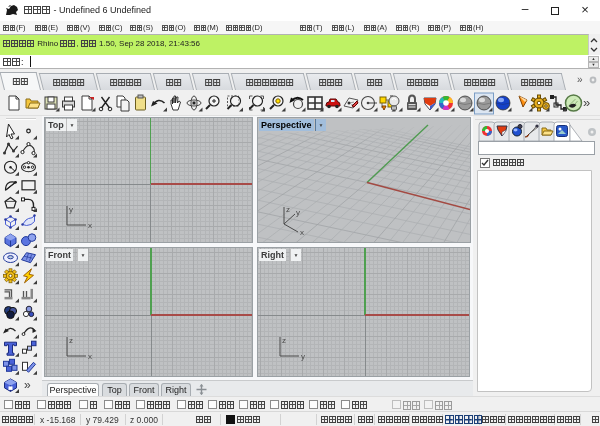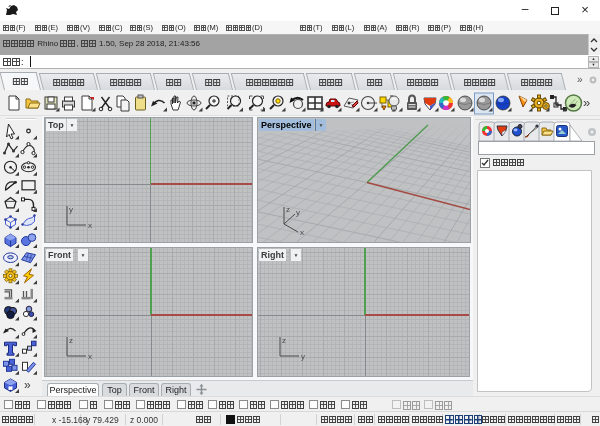"- Undefined 6 Undefined" span.abs { html: none -> <span><i></i><i></i><i></i> <span>- Undefined 6 Undefined</span></span> }
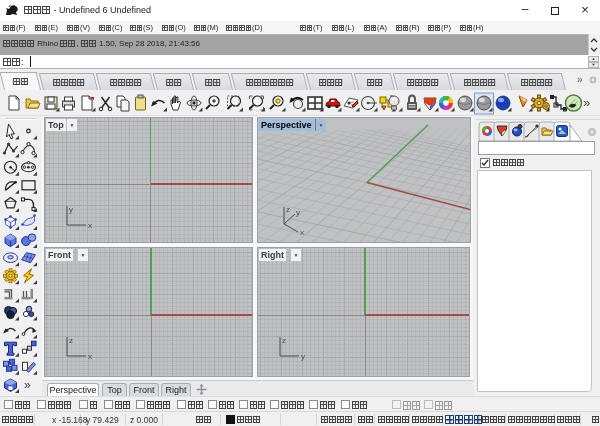"Rhino , 1.50, Sep 28" .histbox { background: #a3a3a3 -> #bef264 }
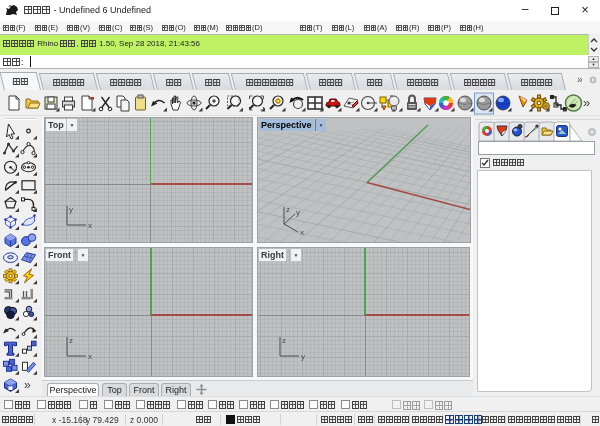"x -15.168" span.st { left: 52px -> 40px }
